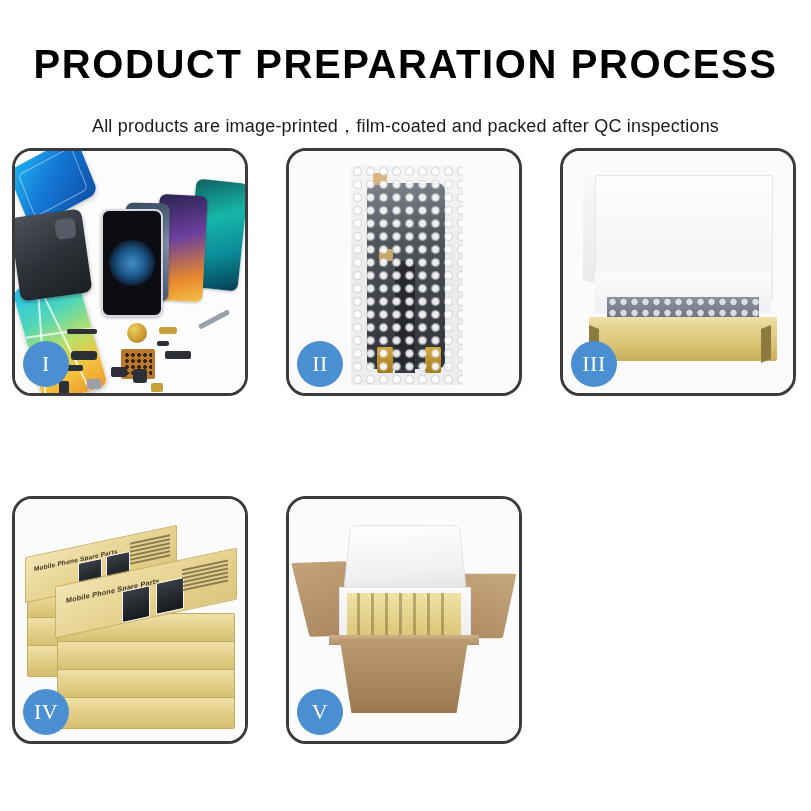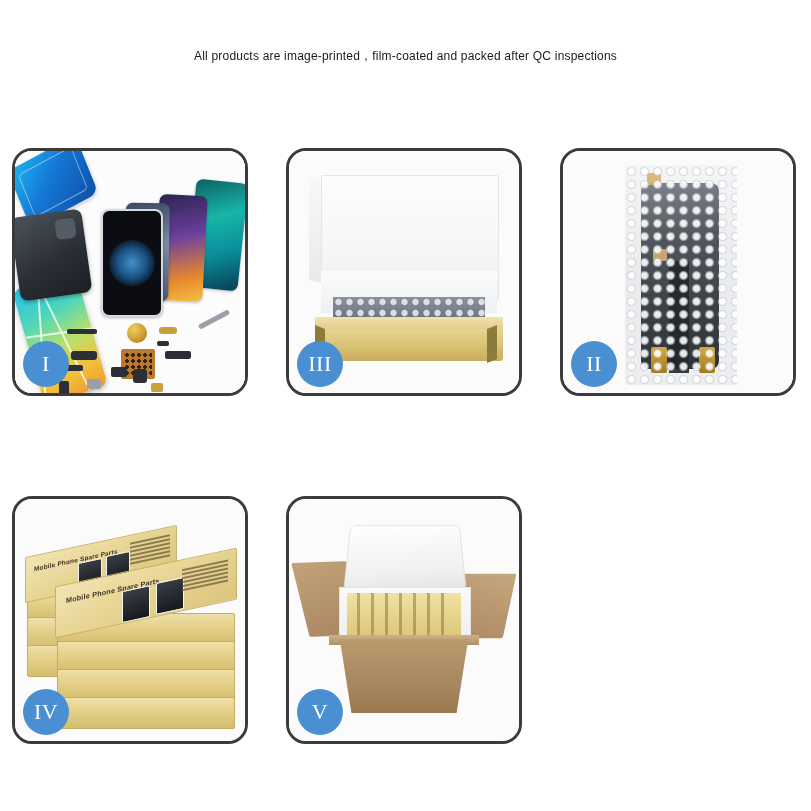"PRODUCT PREPARATION PROCESS" div.title { html: none -> <div>PRODUCT PREPARATION PROCESS</div> }
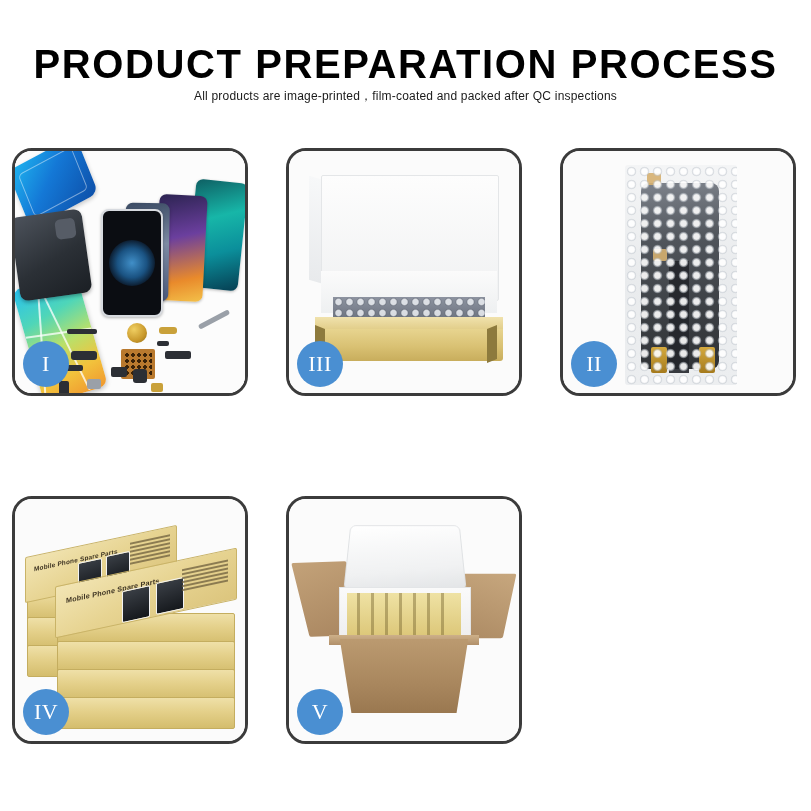"All products are" .subtitle { font-size: 12px -> 18px; margin-top: 4px -> 30px }
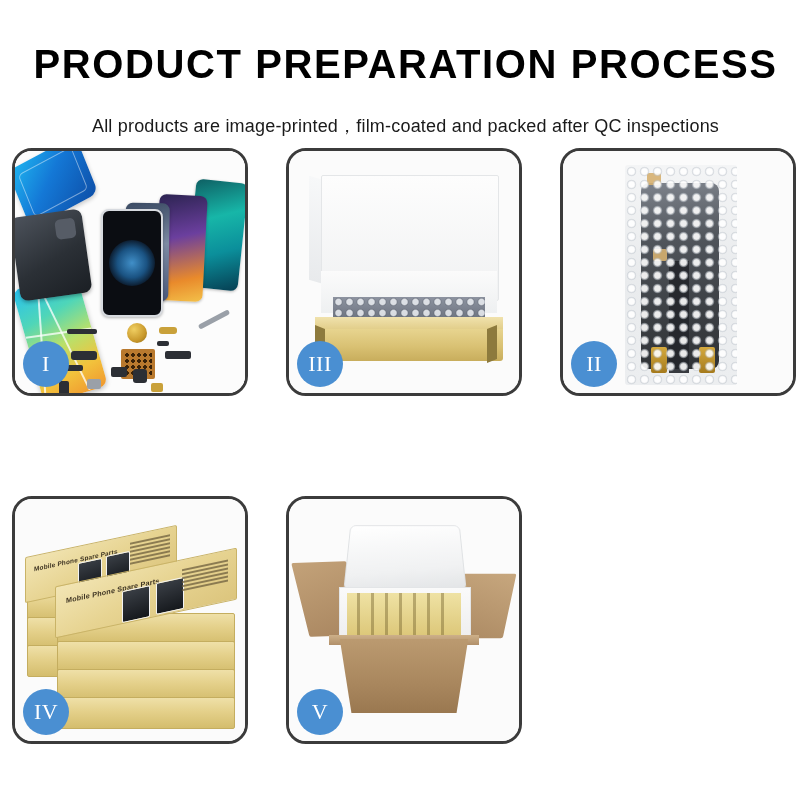"III" div.panel { order: before "II" -> after "II" }
